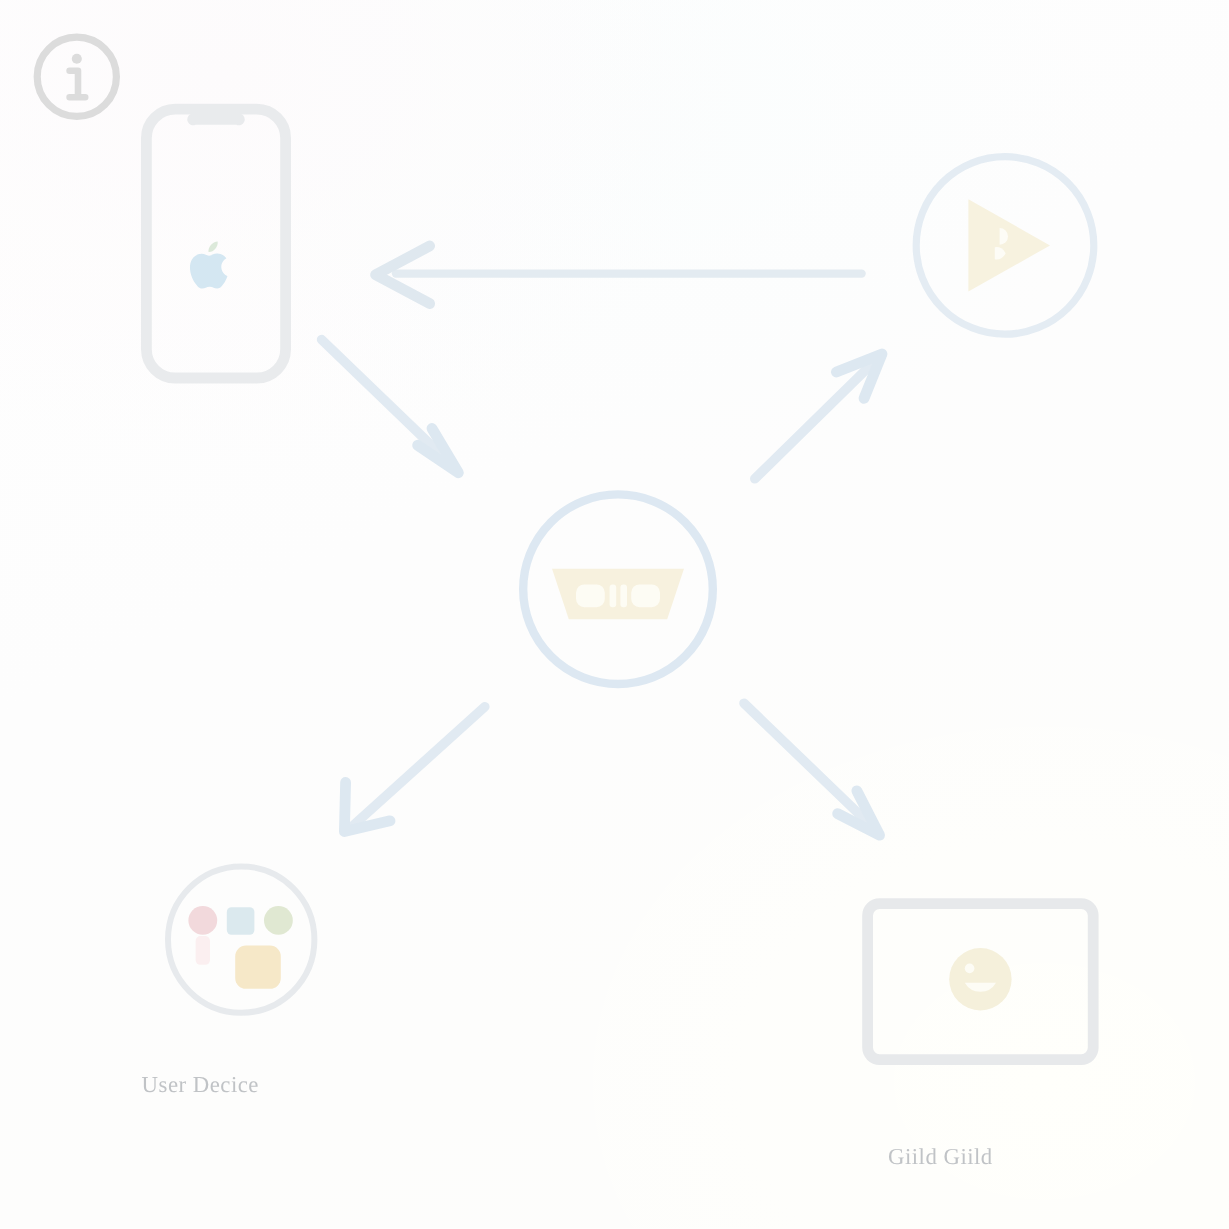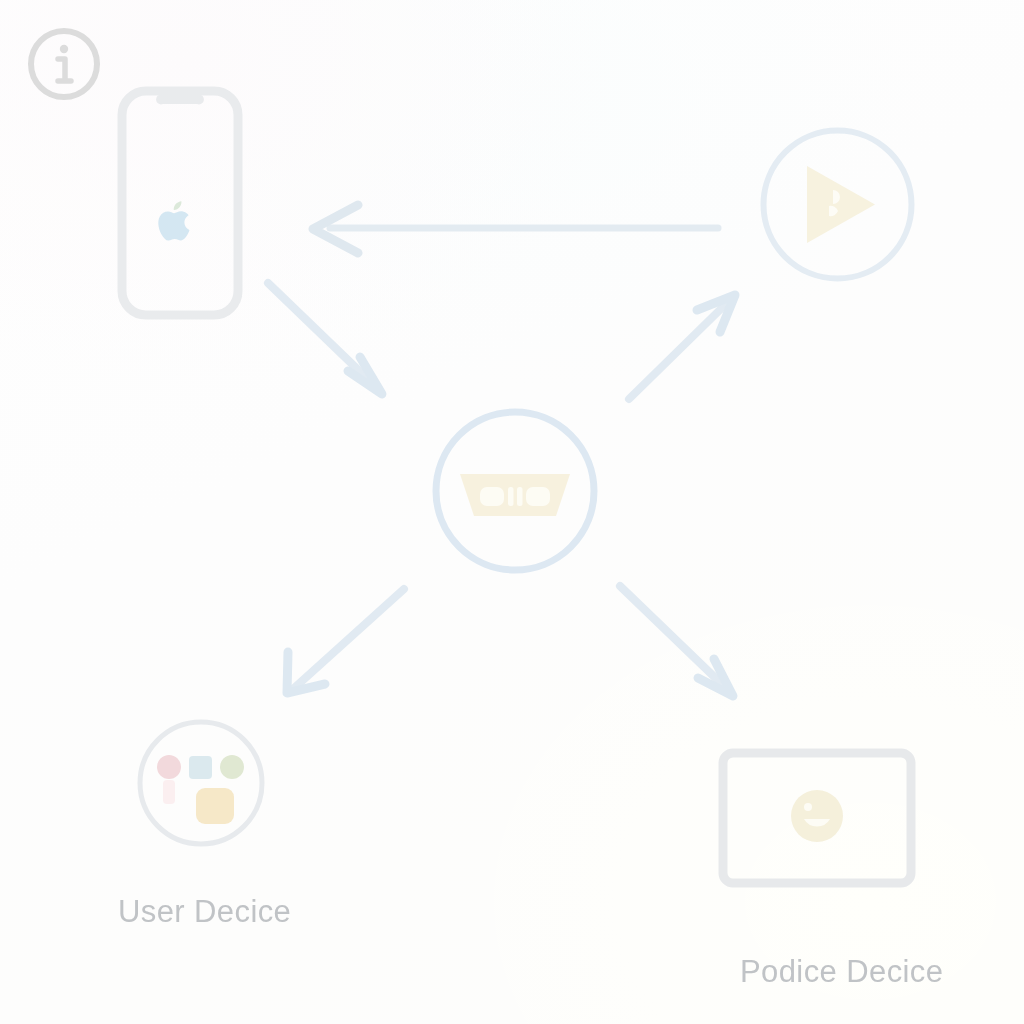"User Decice" .label { font-family: Liberation Sans, sans-serif -> Liberation Serif, serif; font-size: 31px -> 19px }
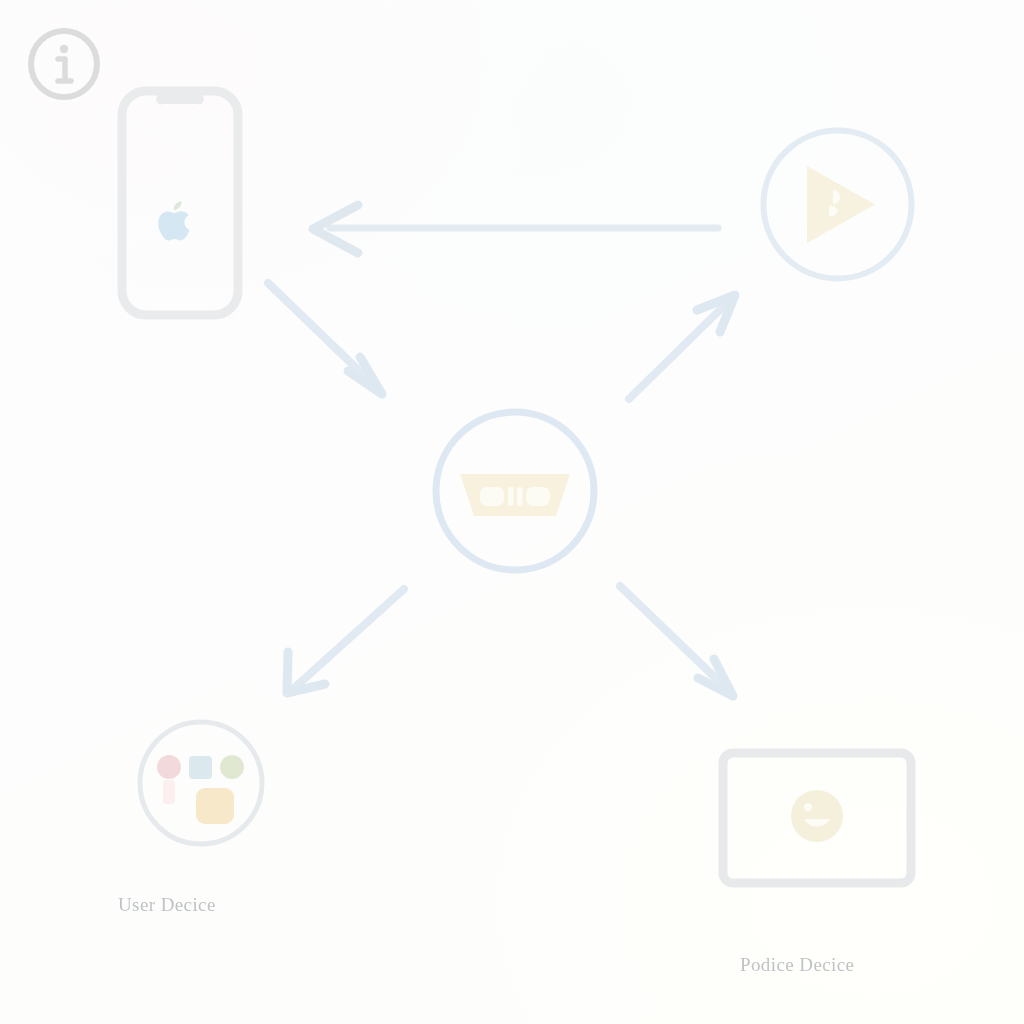"Podice Decice" div.label { text: Podice Decice -> Giild Giild }
